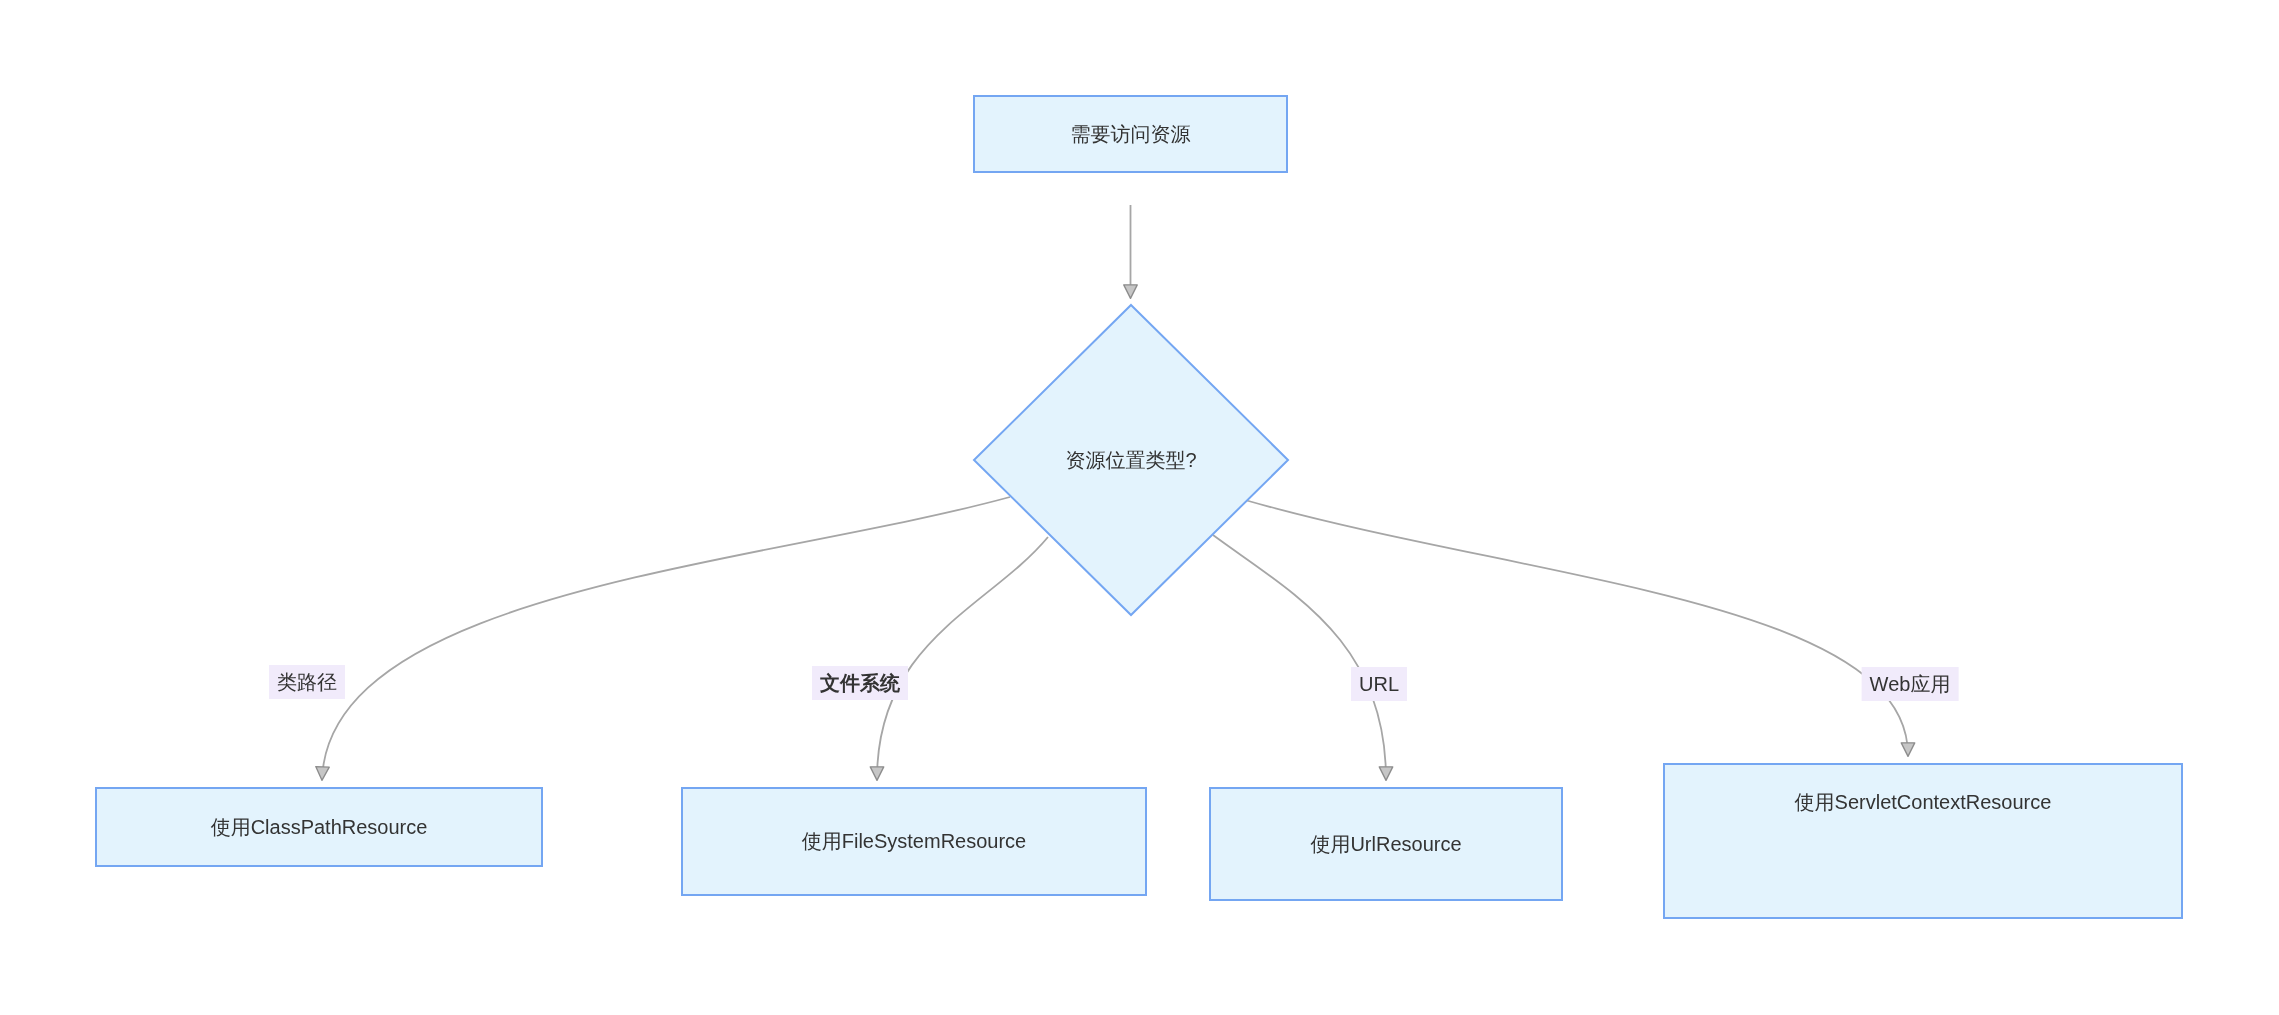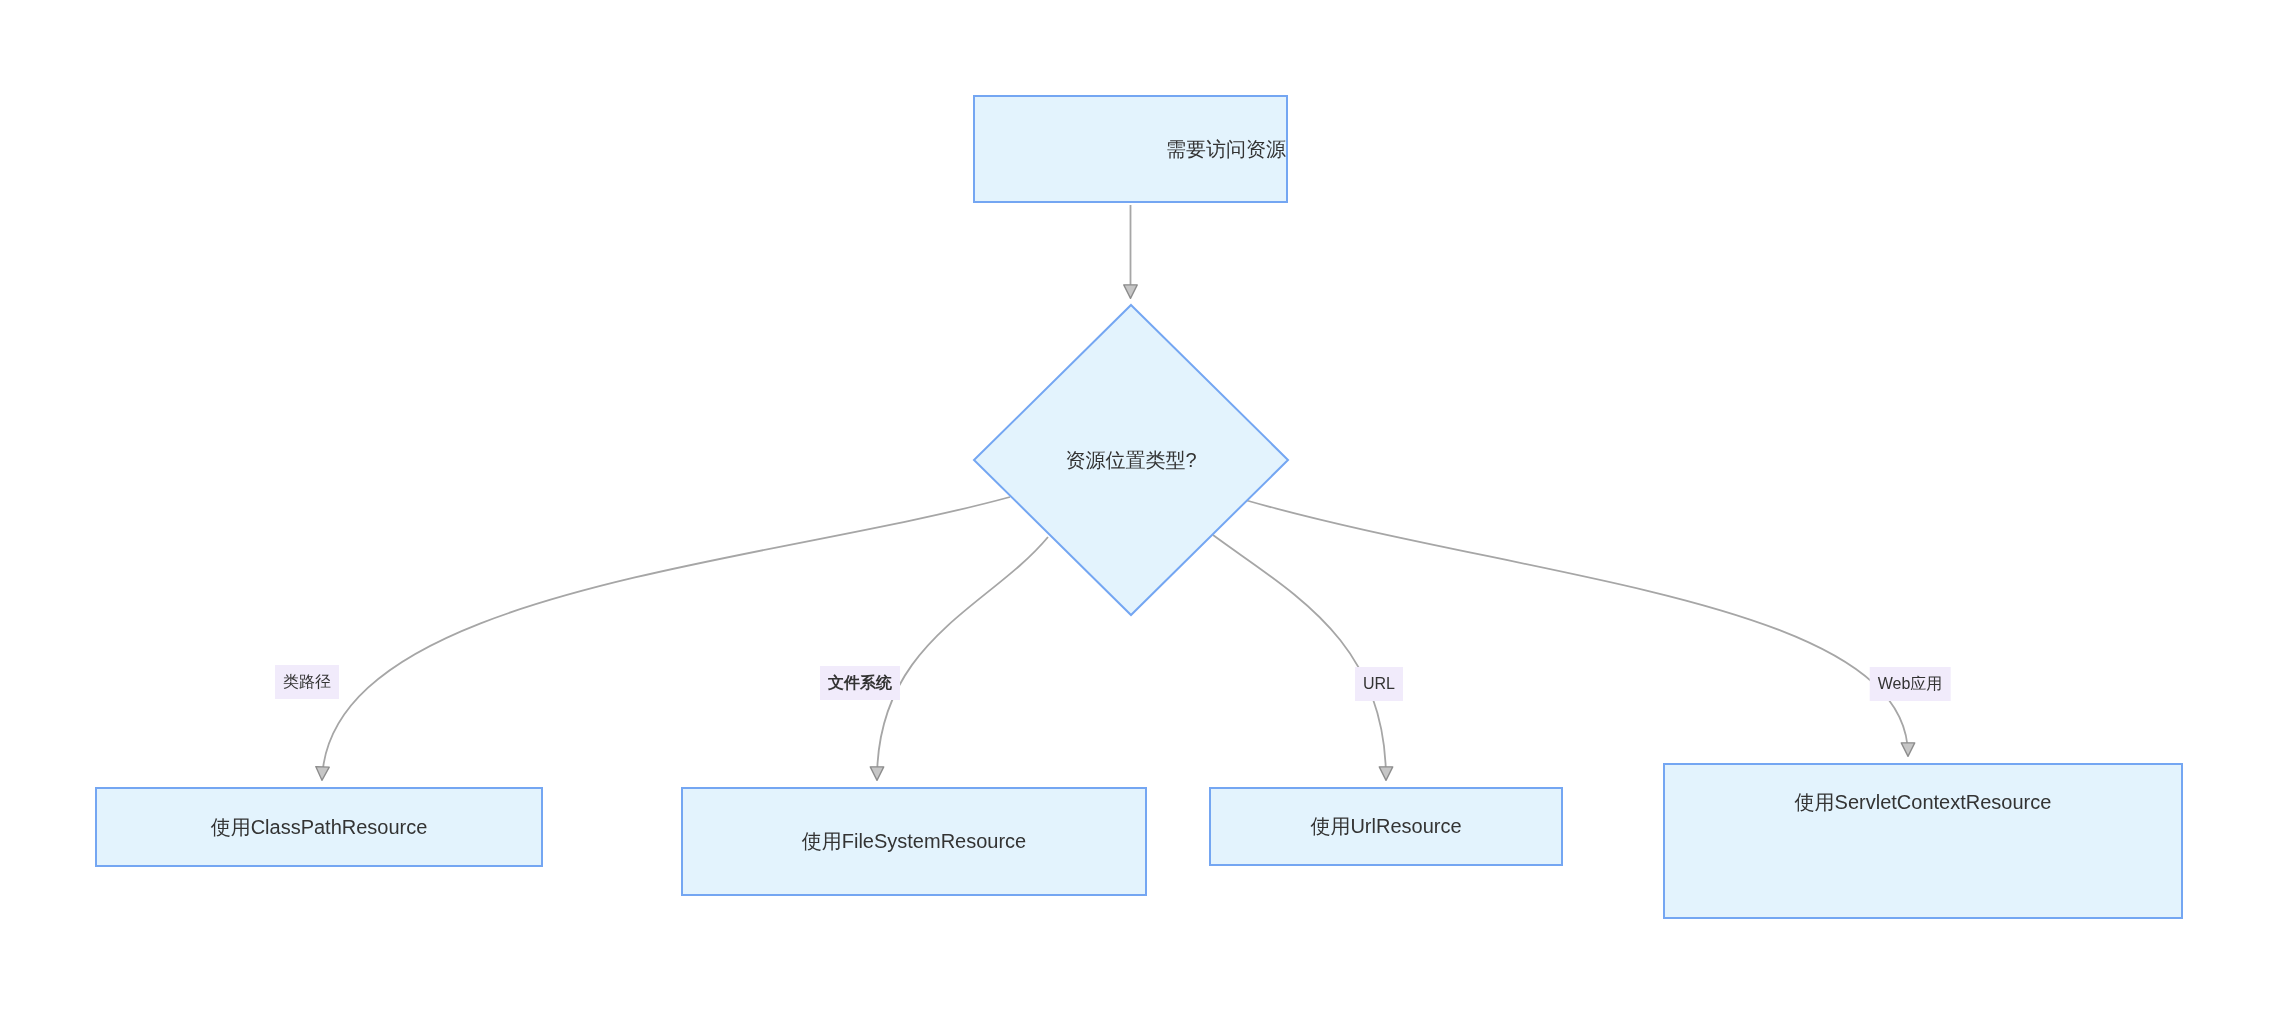"需要访问资源" .n-start { height: 108px -> 78px; justify-content: flex-end -> none }
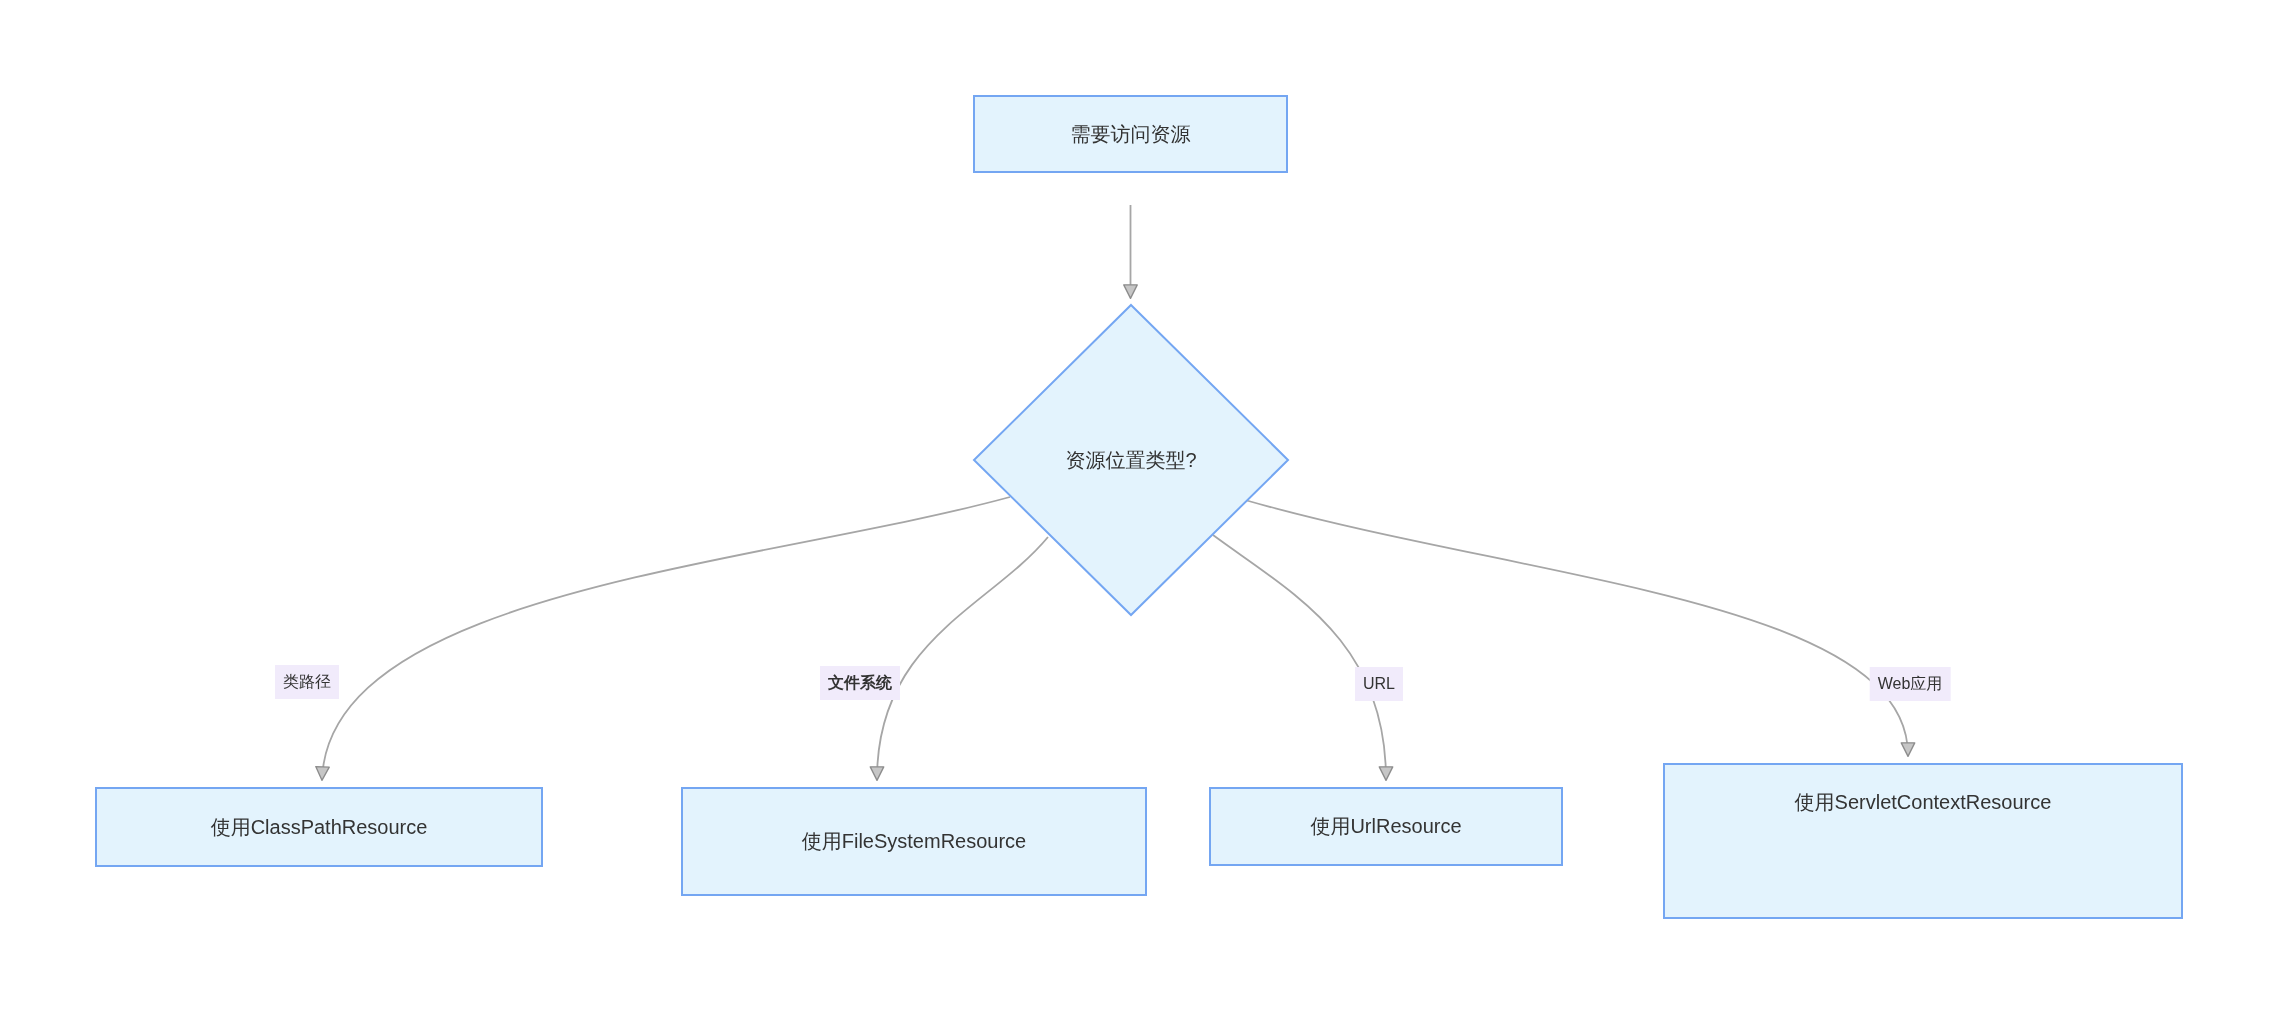"类路径" .edge-label { font-size: 16px -> 20px }
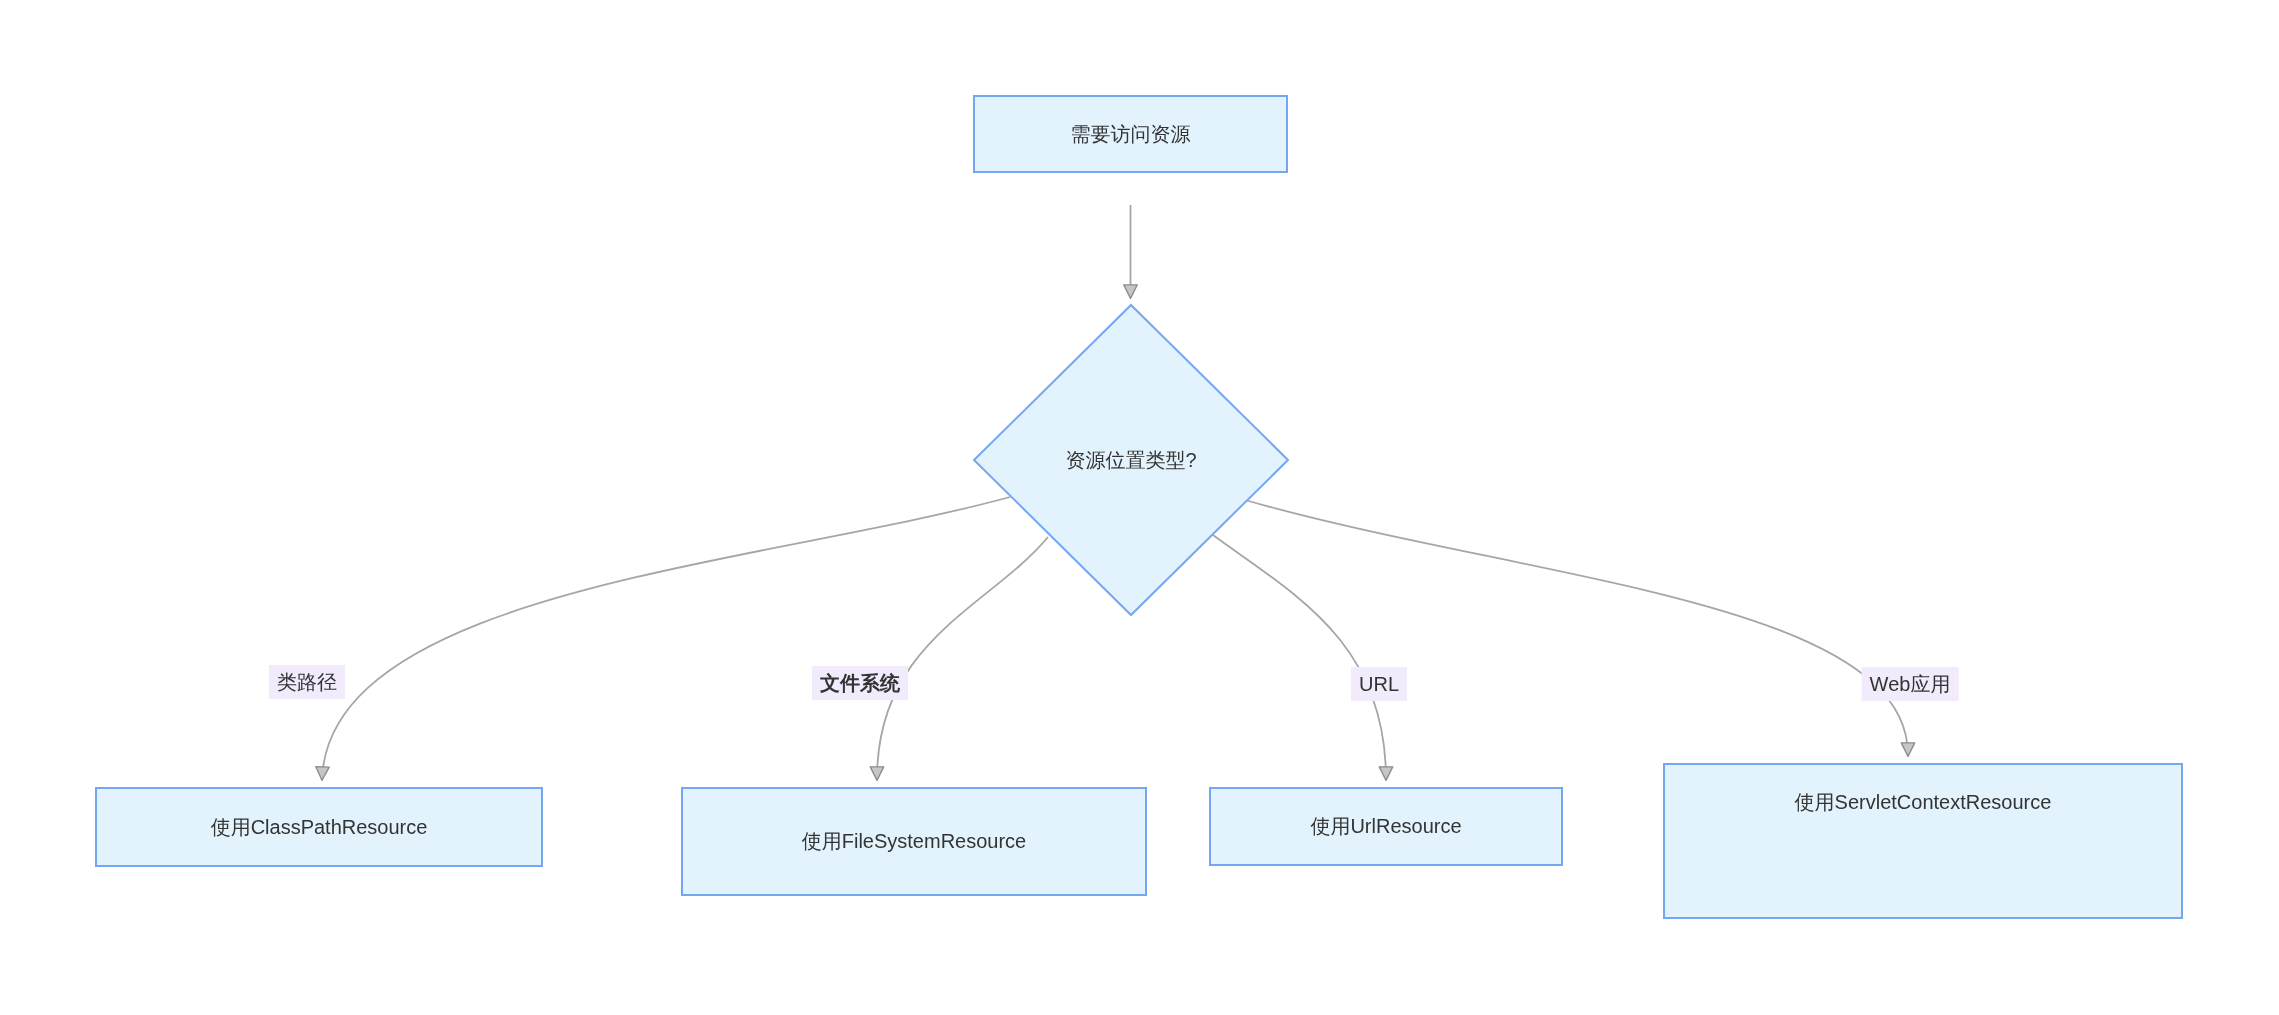"使用UrlResource" .n-url { height: 79px -> 114px }
